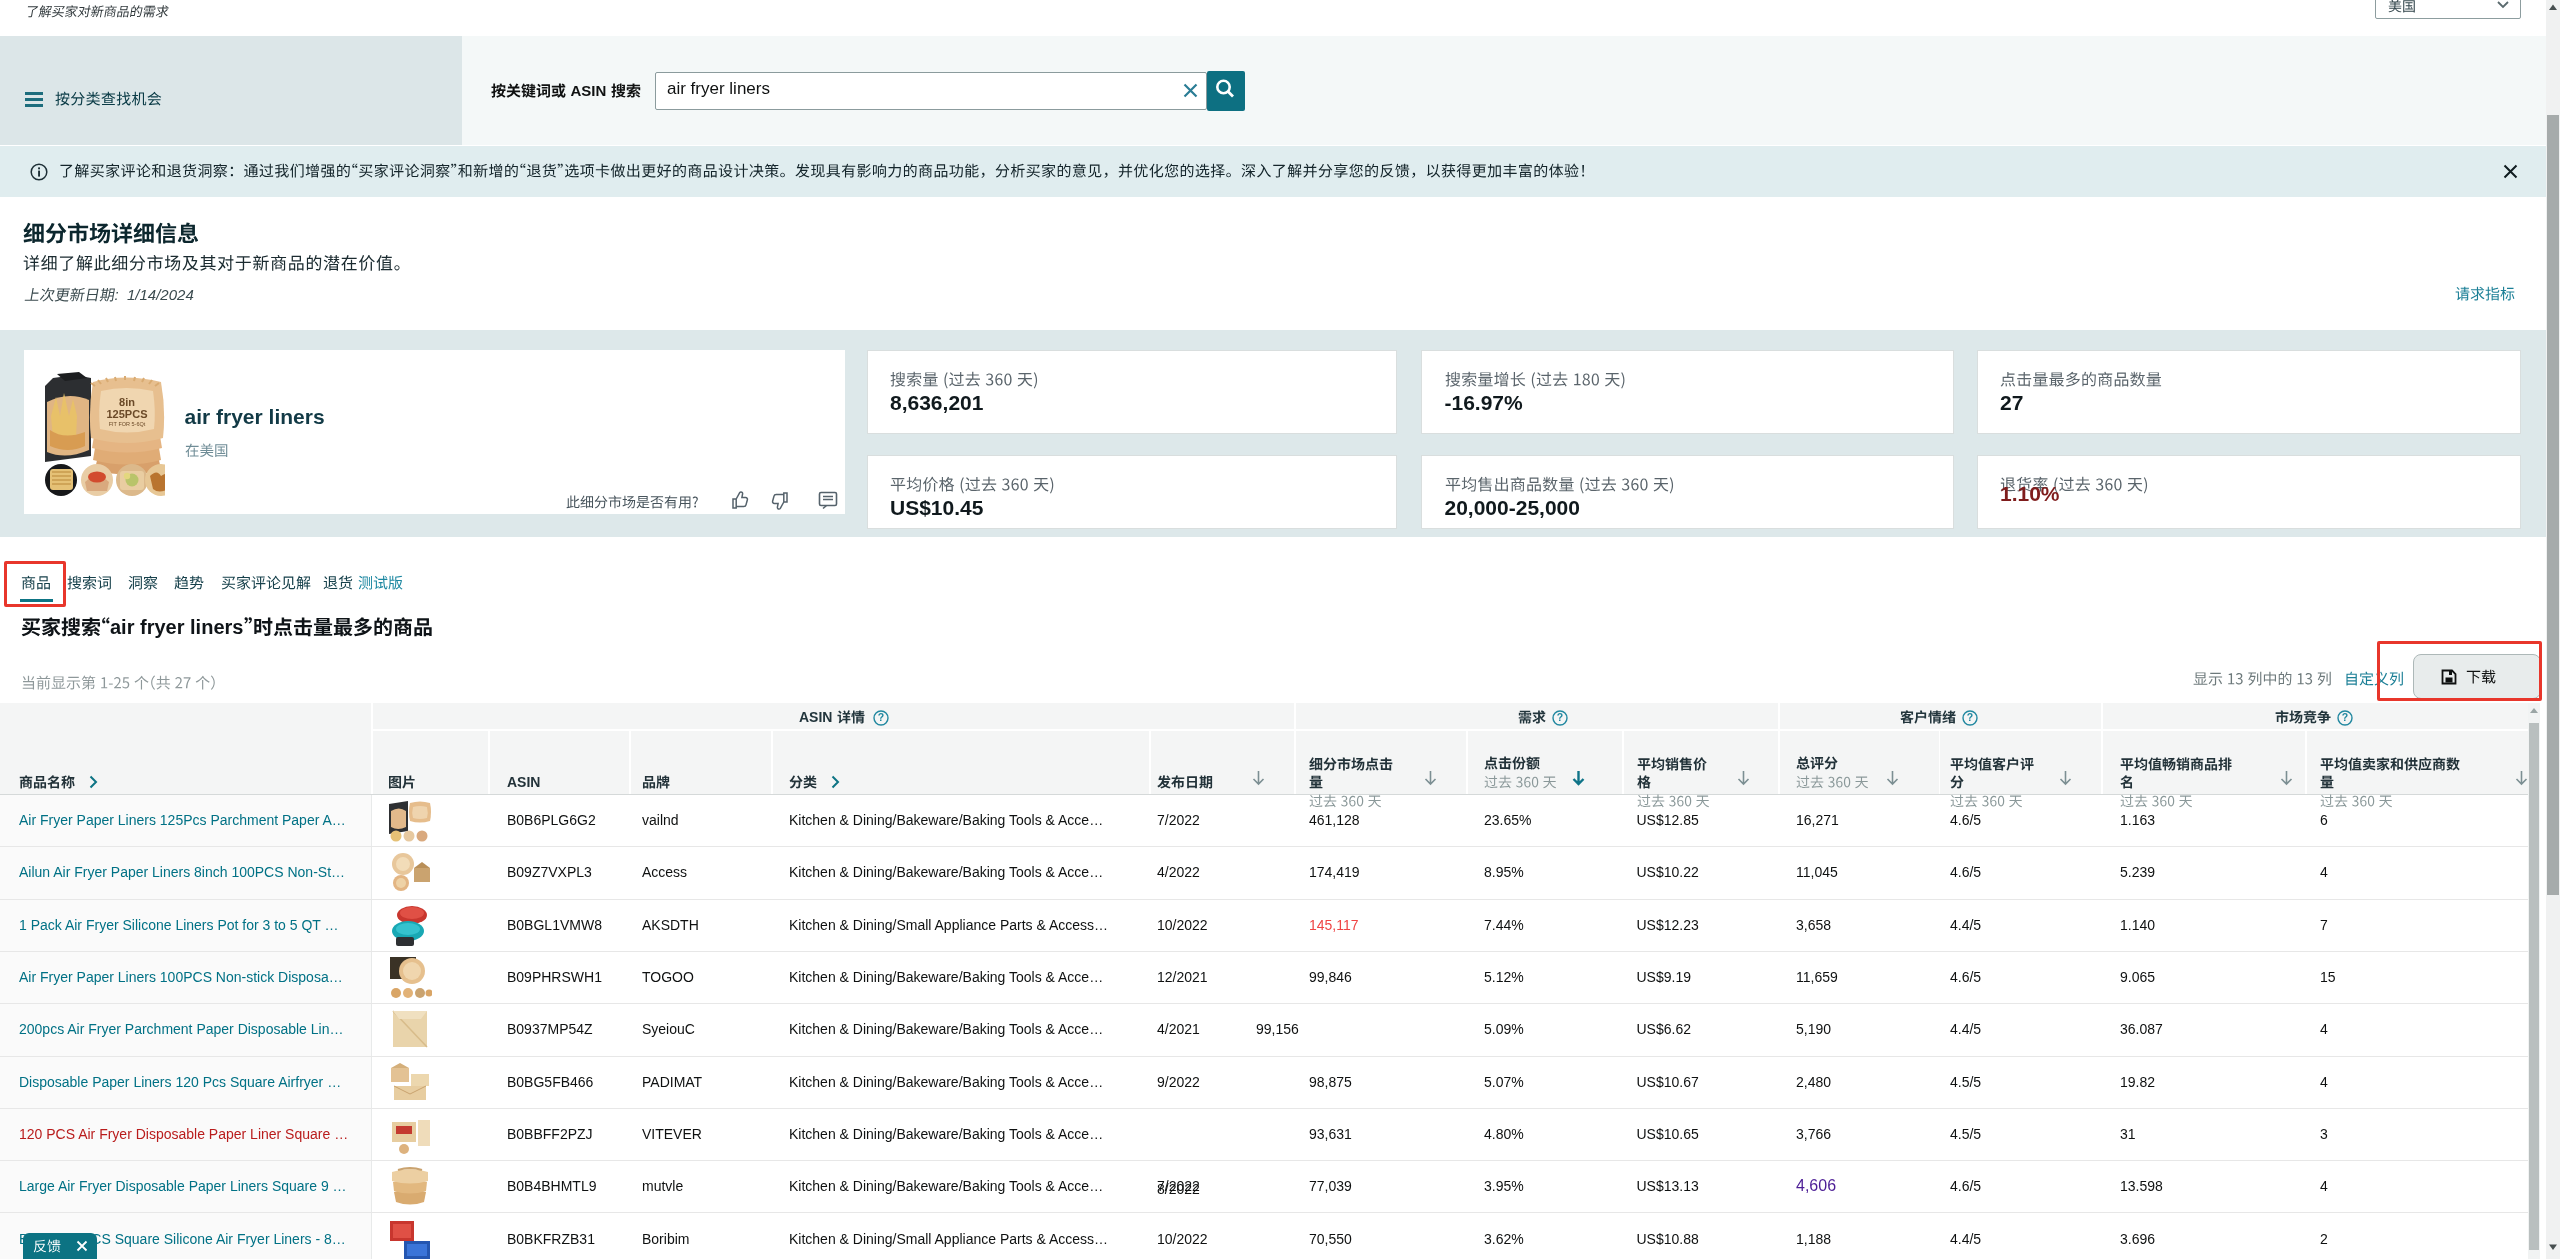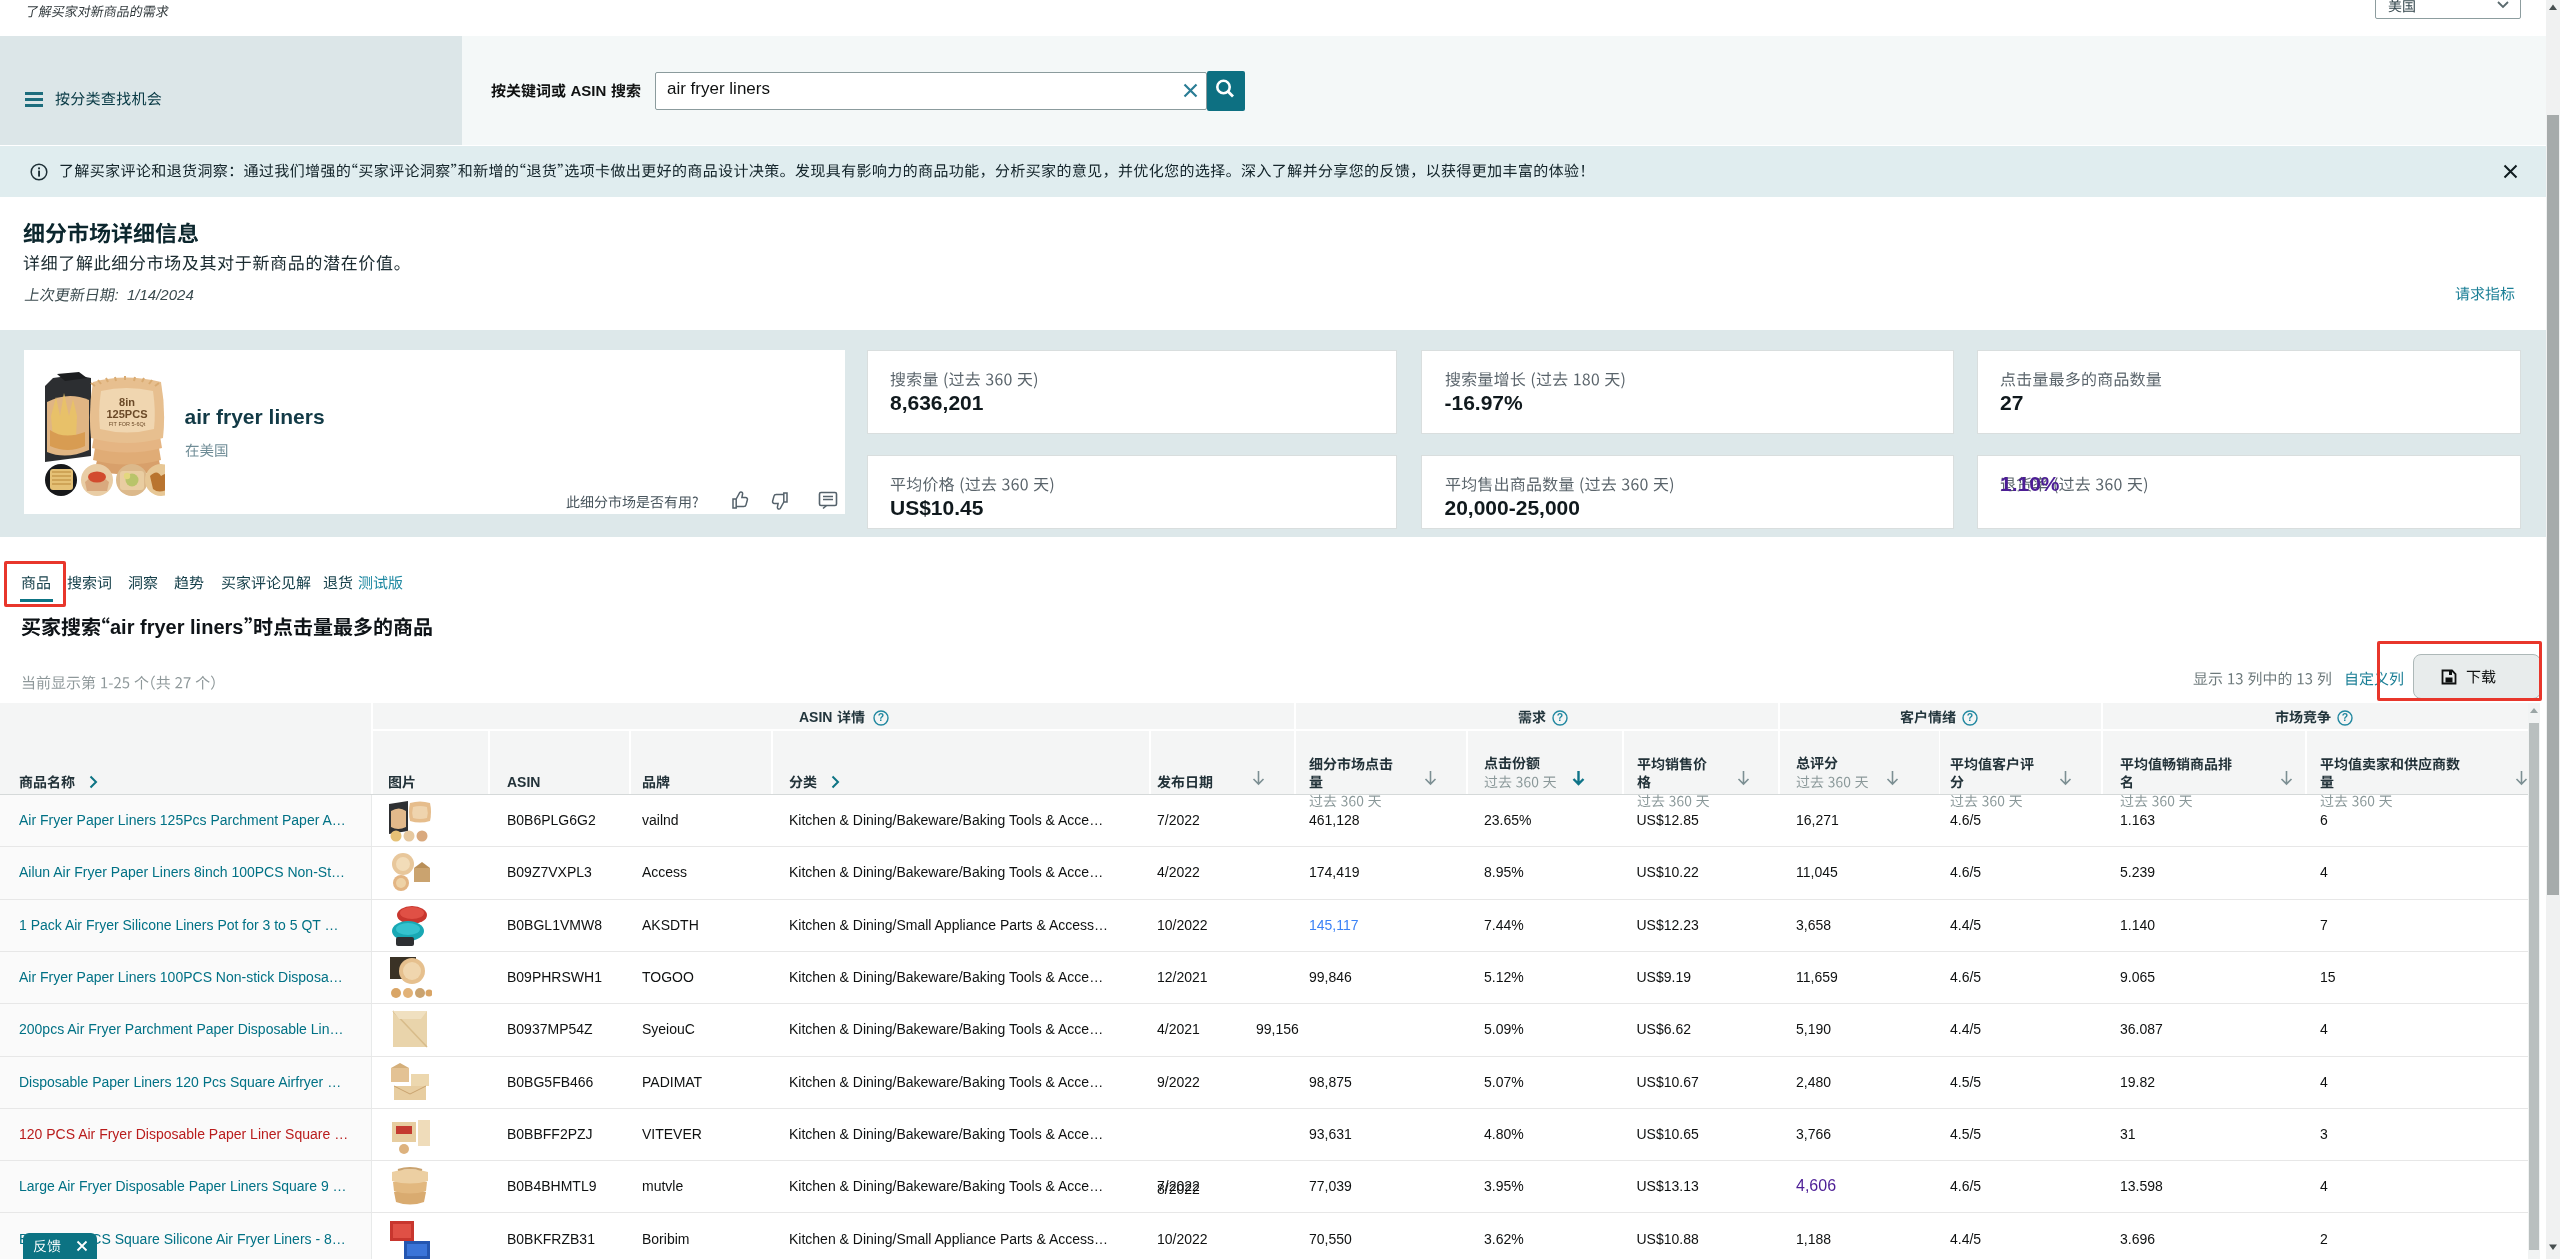"1.10%" div { color: #4c1d95 -> #7f1d1d; top: 470px -> 480px }
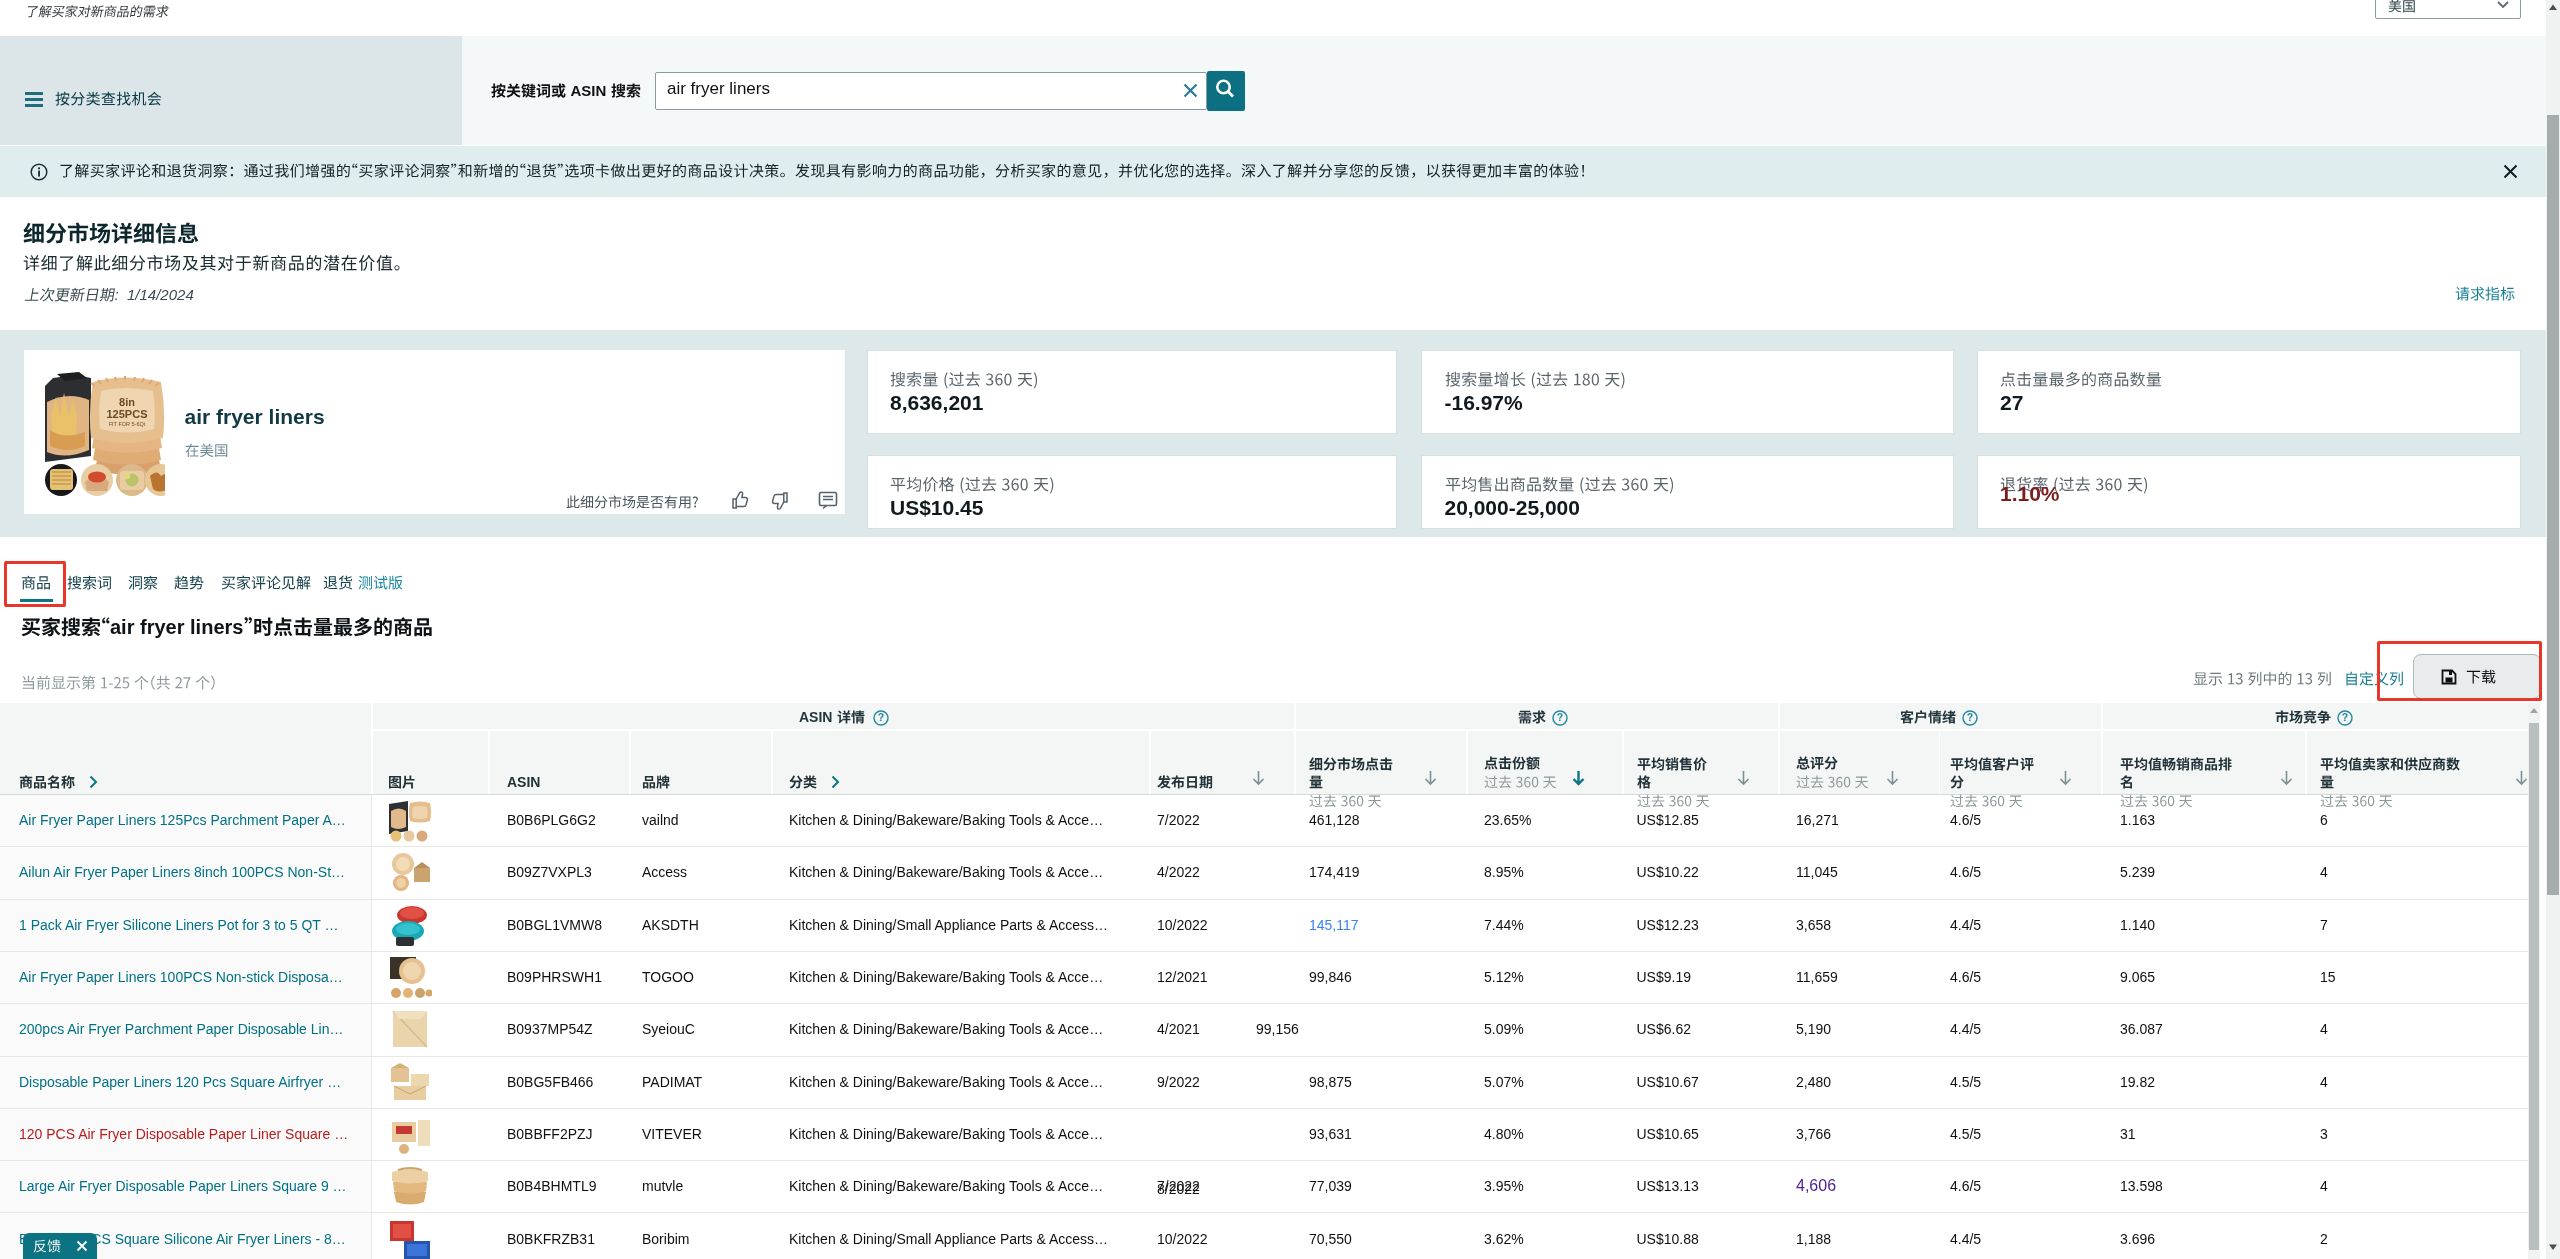"145,117" div { color: #3b82f6 -> #ef4444 }
